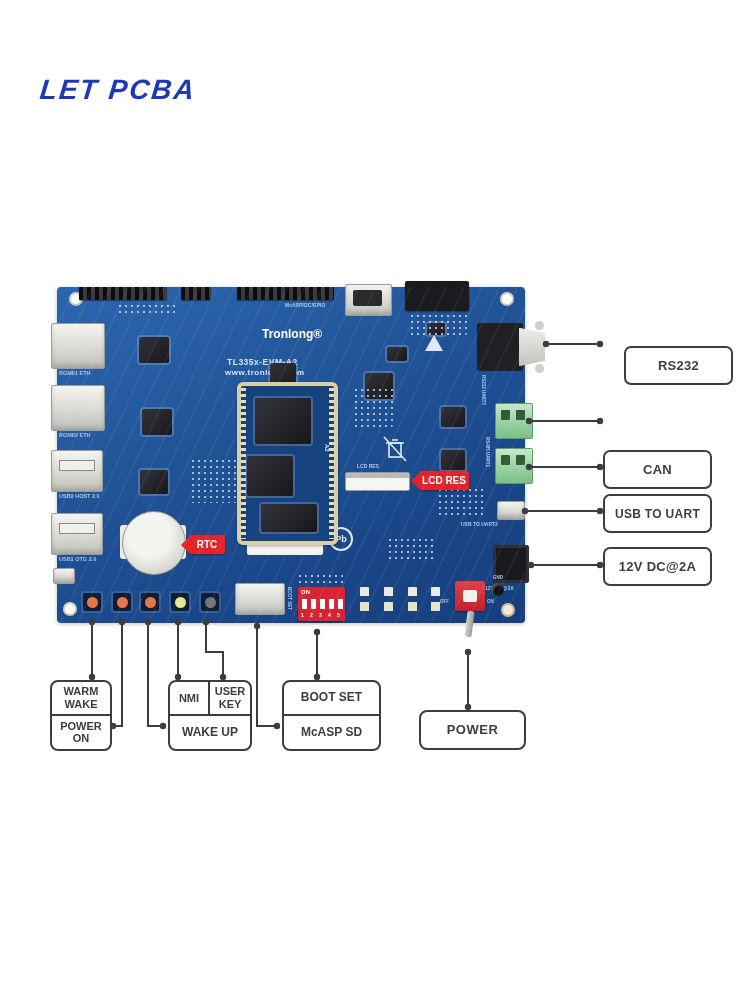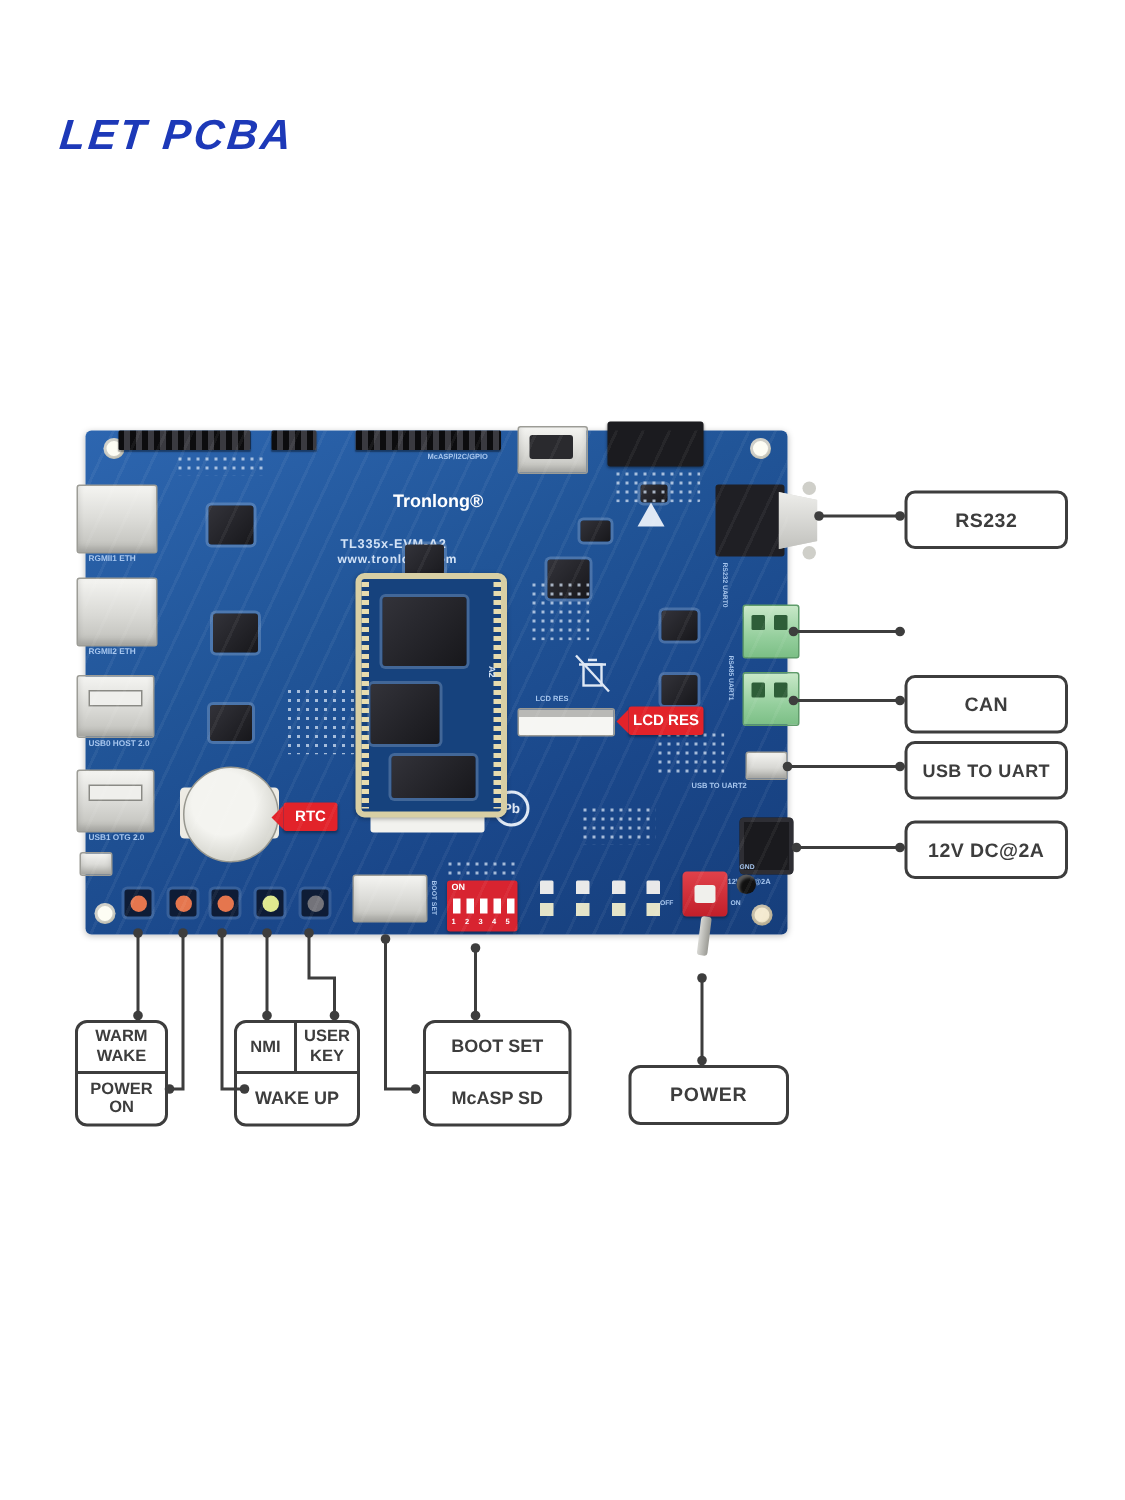"RS232" div.callout { margin-left: none -> 21px; top: 327px -> 346px }
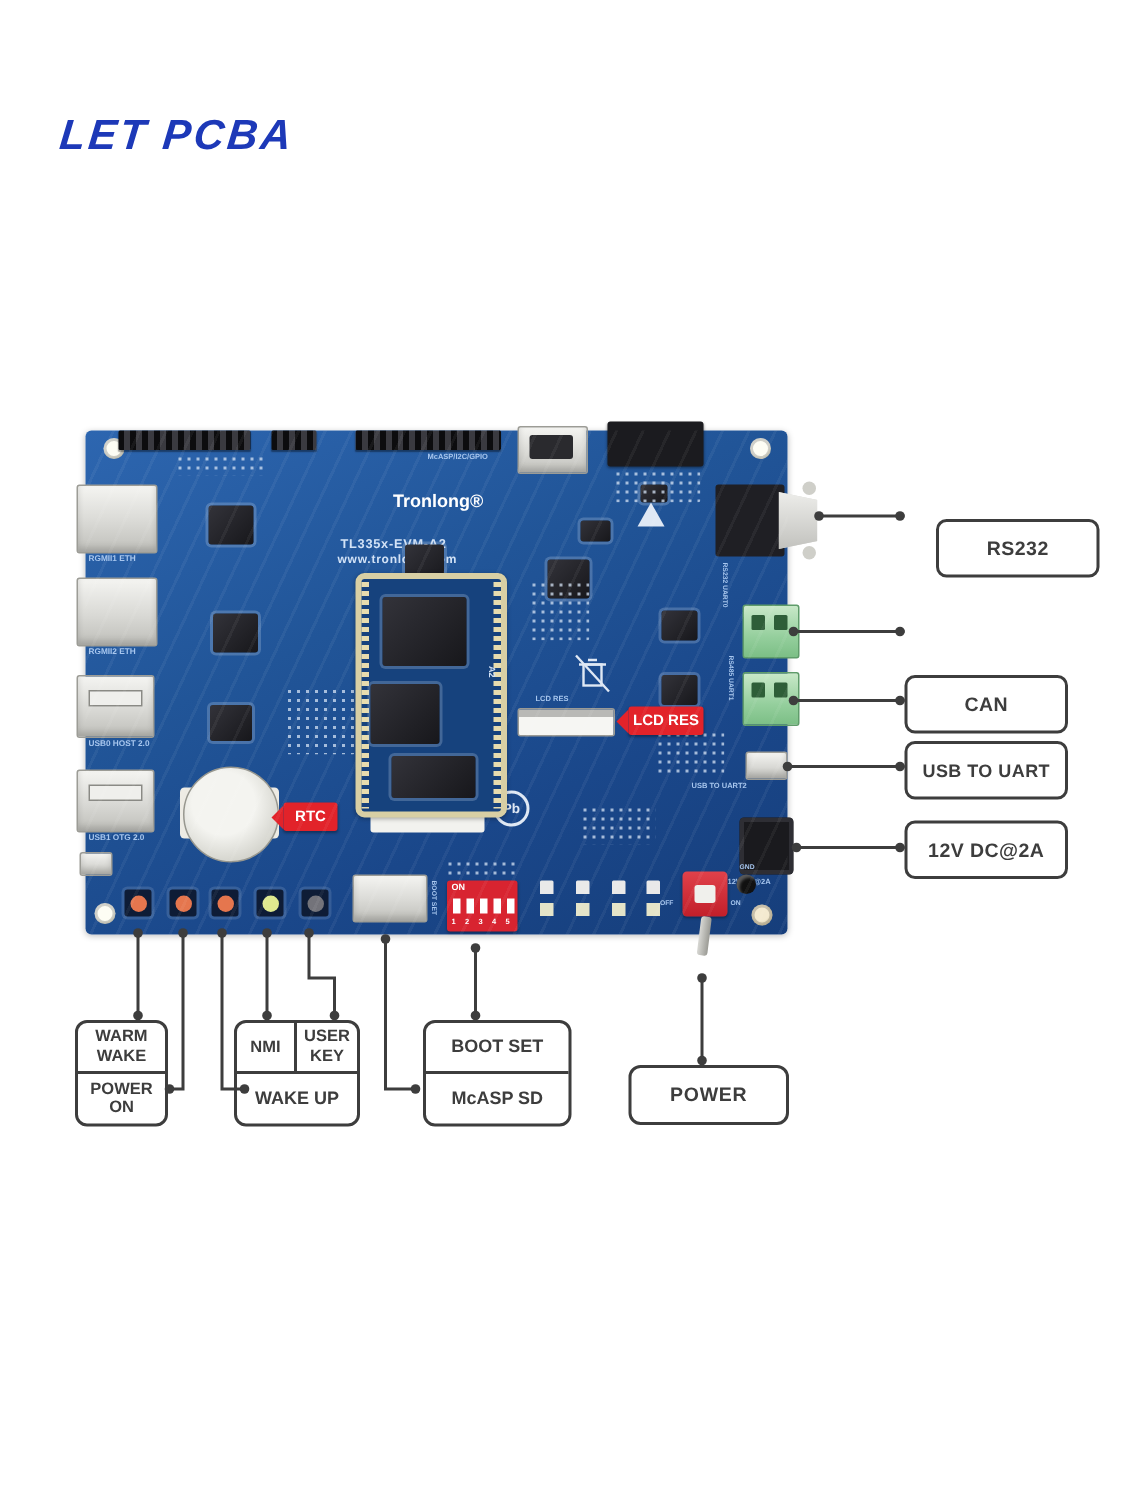"NMI" div.grp { left: 156px -> 168px }
